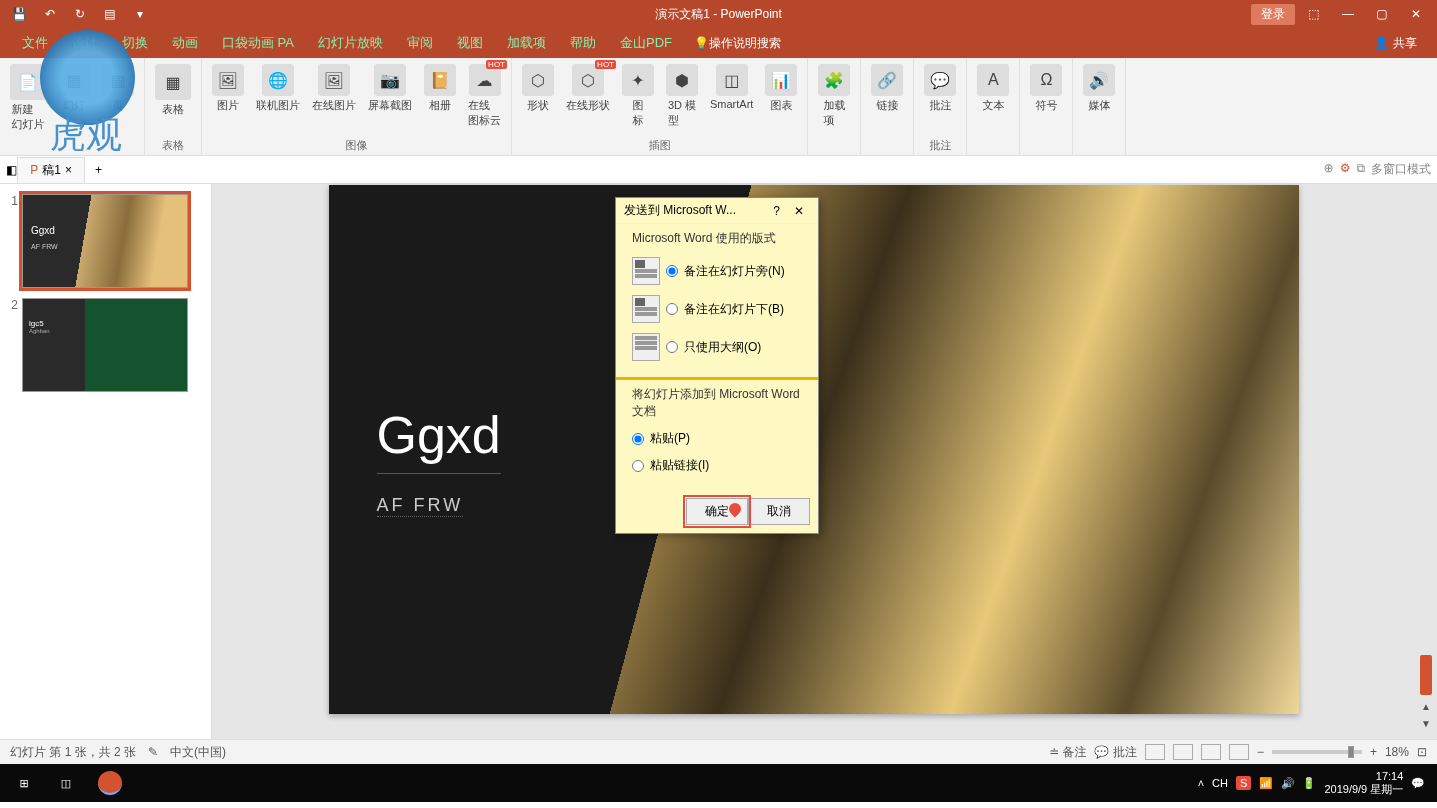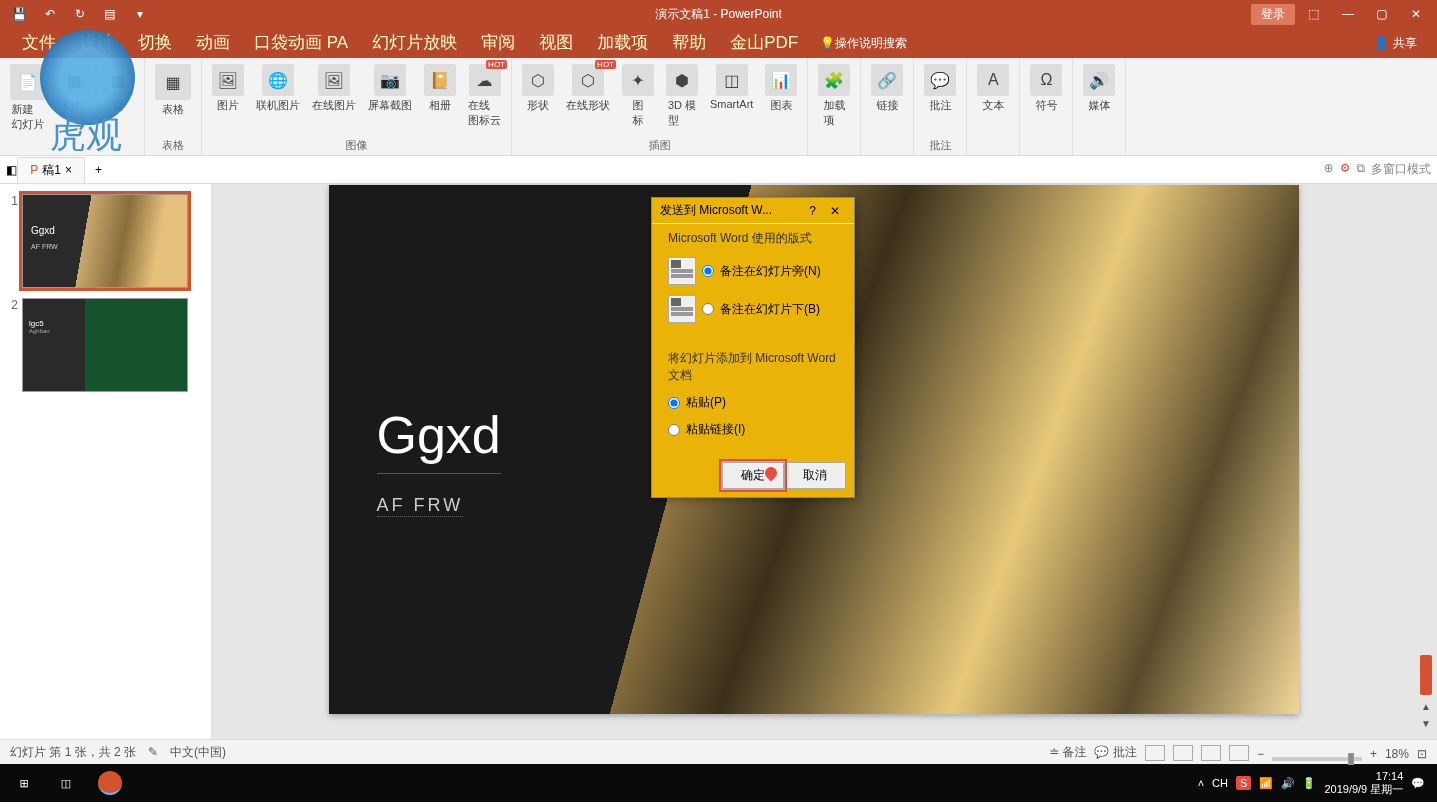"文件" .ribbon-tabs .tab { color: #fef9c3 -> #86efac; font-size: 17px -> 13px }
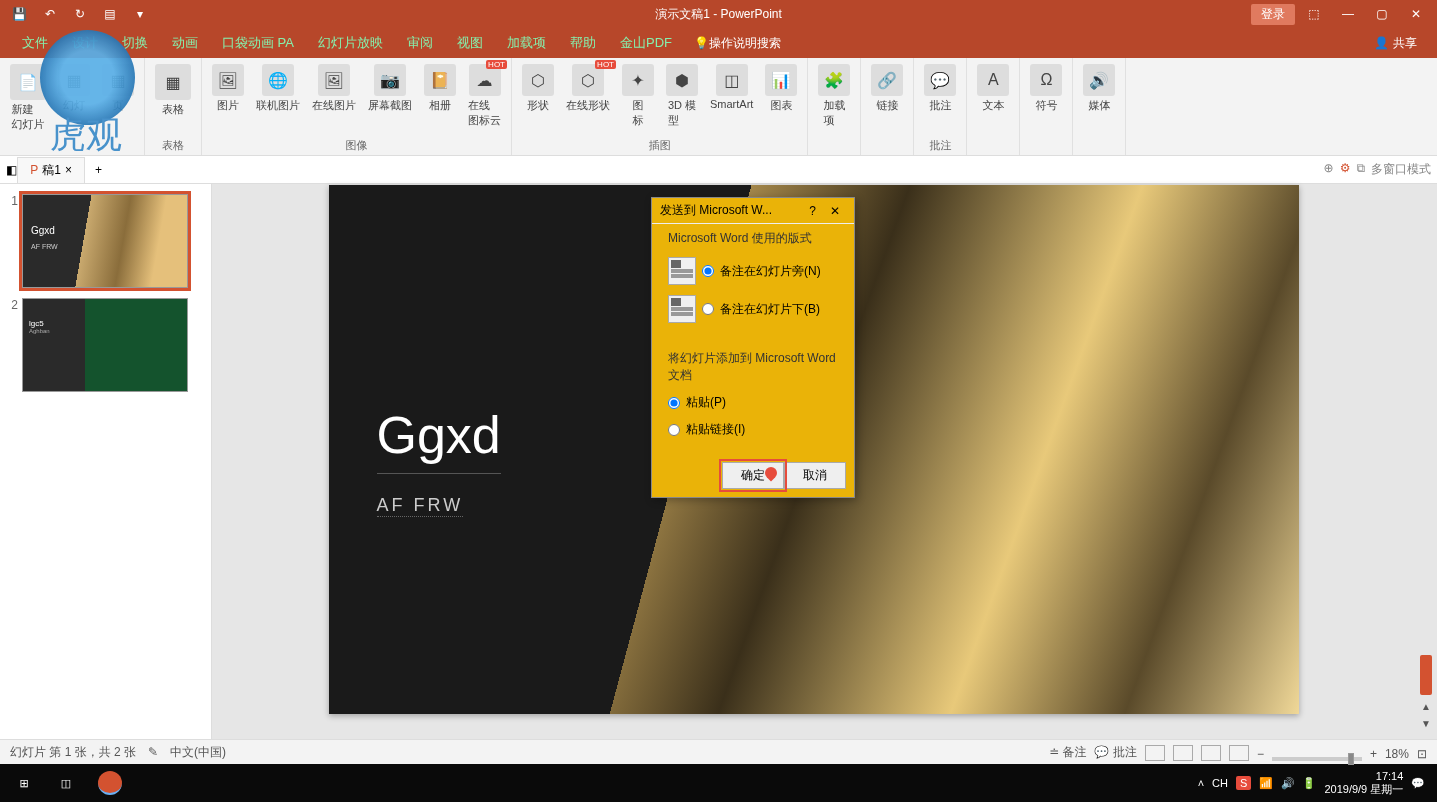"发送到 Microsoft W..." .dialog { background: #eab308 -> #fef9c3; margin-left: 36px -> none }
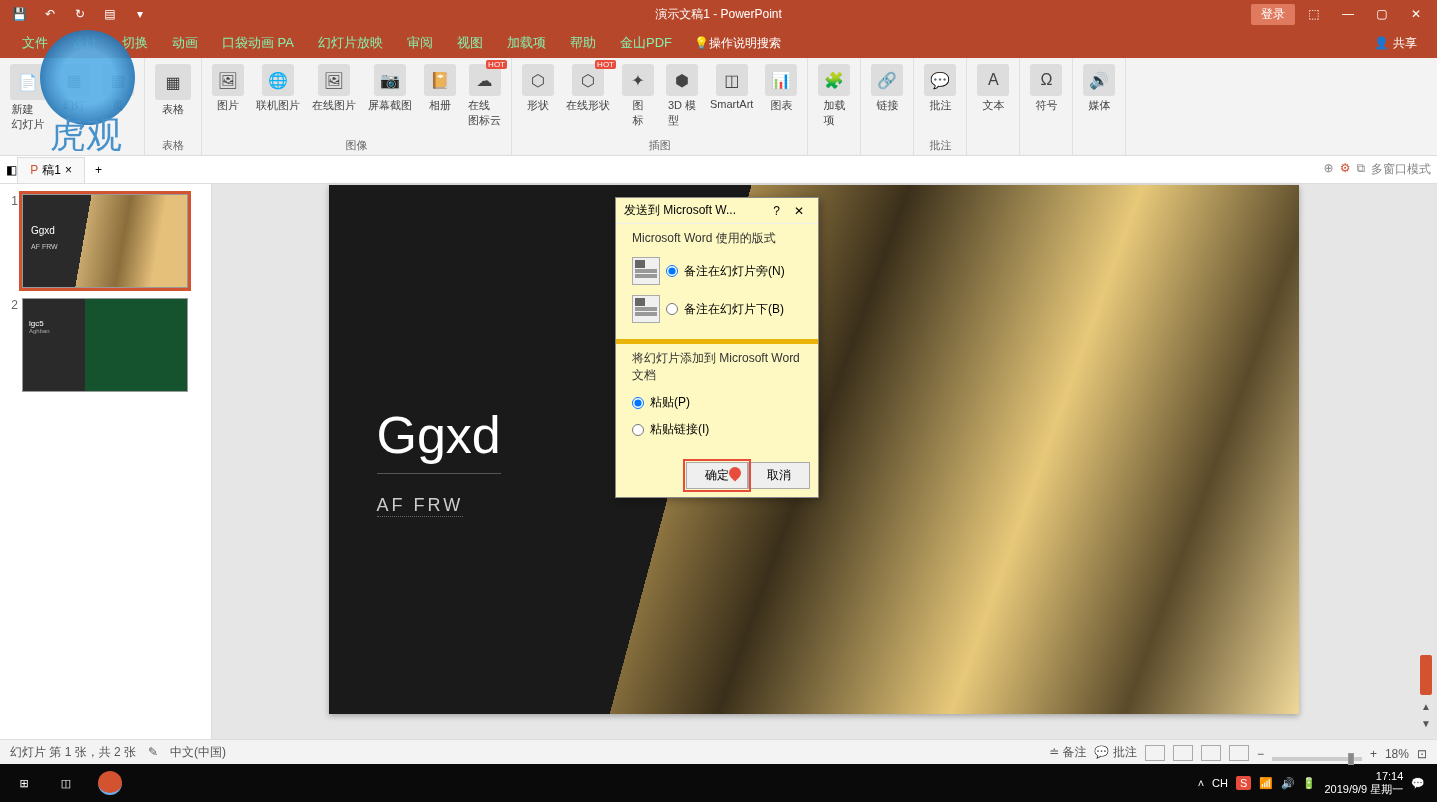"只使用大纲(O)" div.opt { html: none -> <div> <div> <div></div> <div></div> <div></div> </div> <input> <span>只使用大纲(O)</span> </div> }
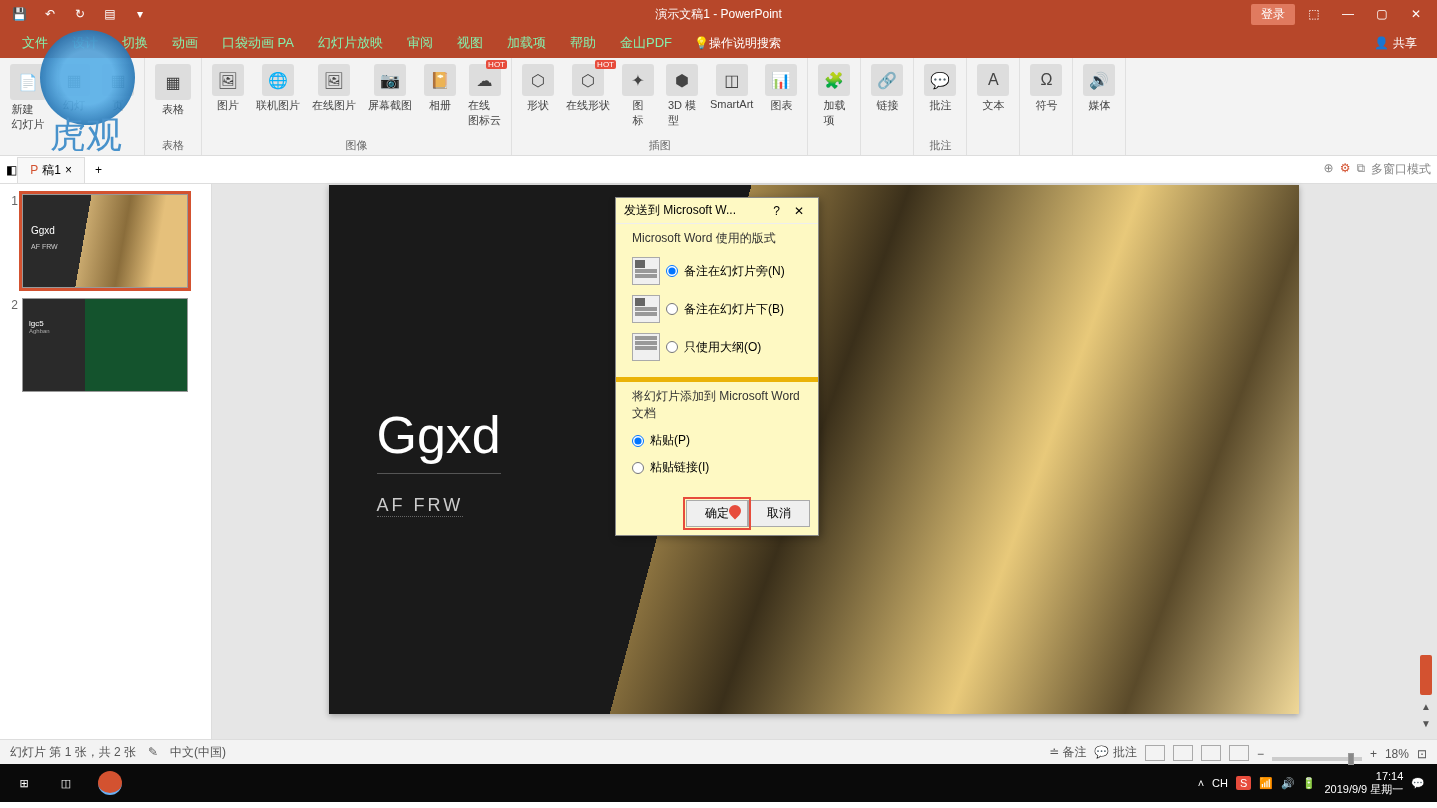"将幻灯片添加到 Microsoft Word 文档" div.section { border-top: 5px solid #eab308 -> 3px solid #eab308 }
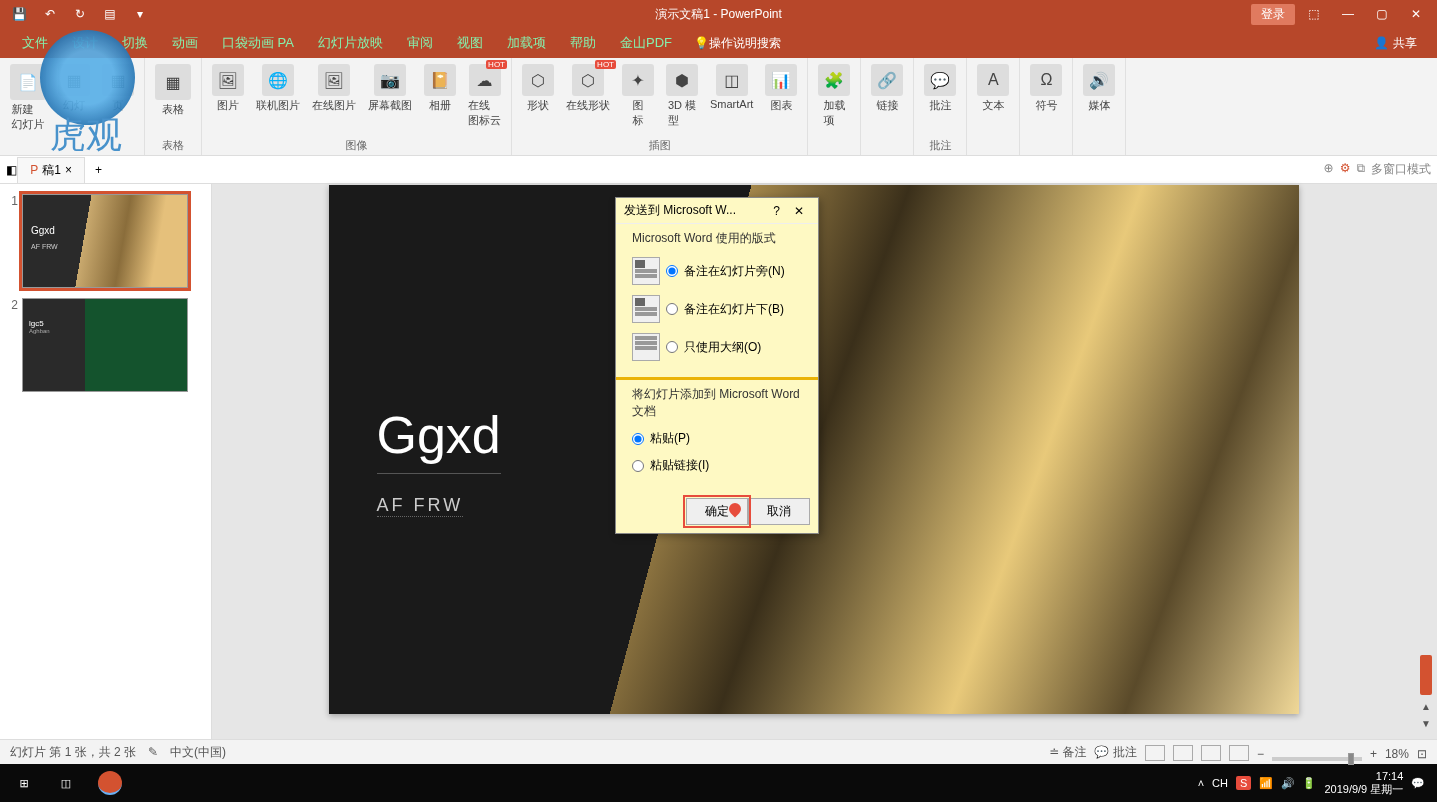"≐ 备注" .status-bar .right { align-items: flex-end -> center }
